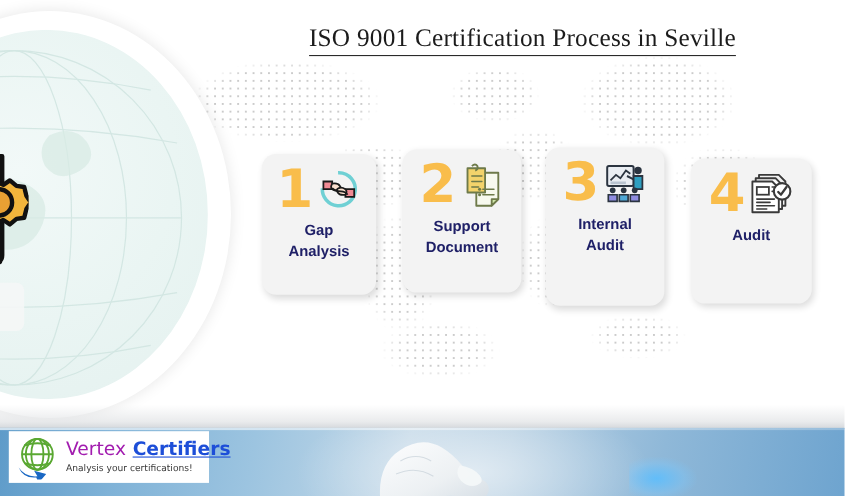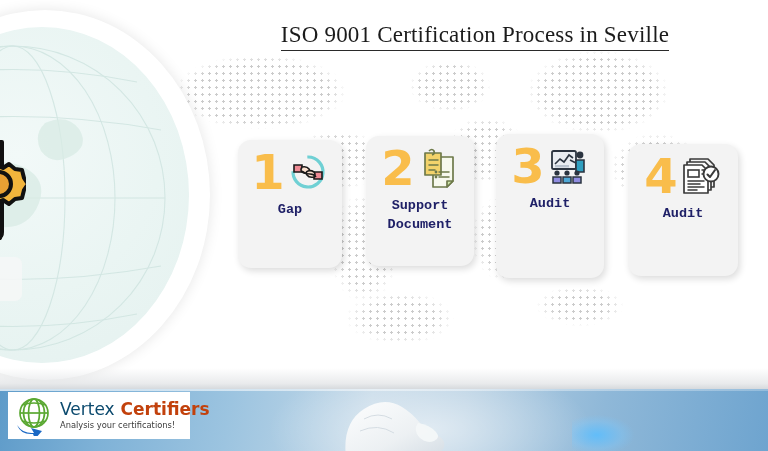"Gap" .card .label { font-family: Liberation Mono, monospace -> Liberation Sans, sans-serif }
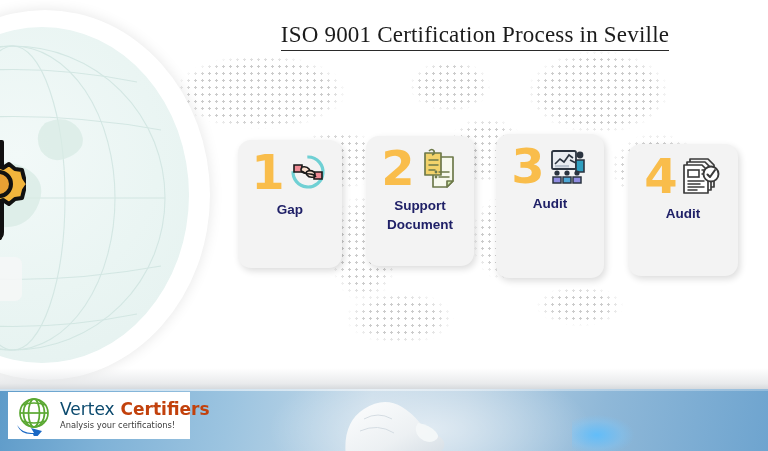"Internal" div { html: none -> <div>Internal</div> }
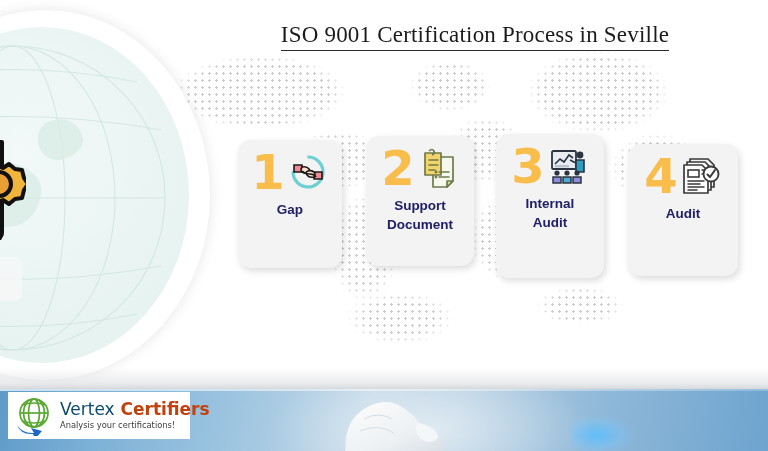"Analysis" div { html: none -> <div>Analysis</div> }
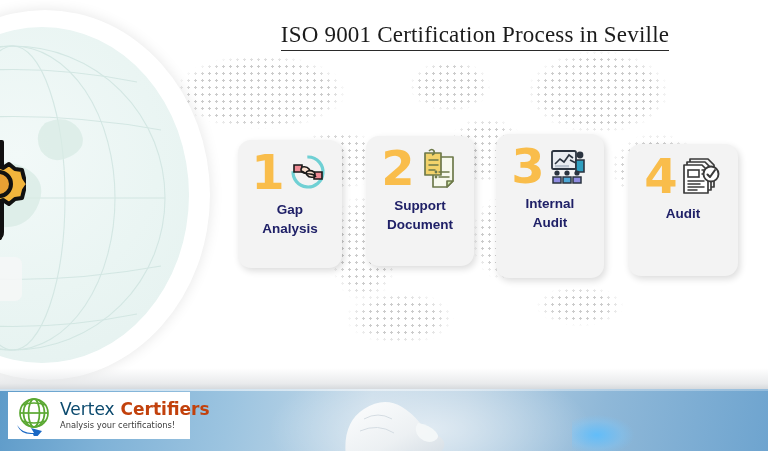"Vertex" .logo-name .v { color: #0c4a6e -> #a21caf }
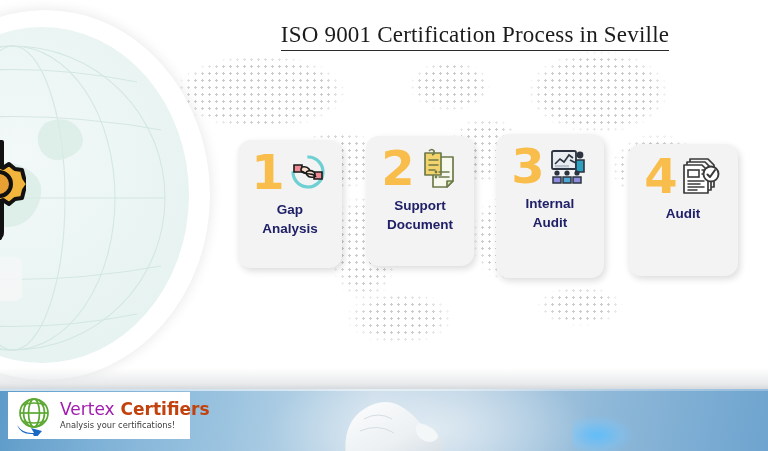"Certifiers" .logo-name .c { color: #c2410c -> #1d4ed8; text-decoration: none -> underline }
